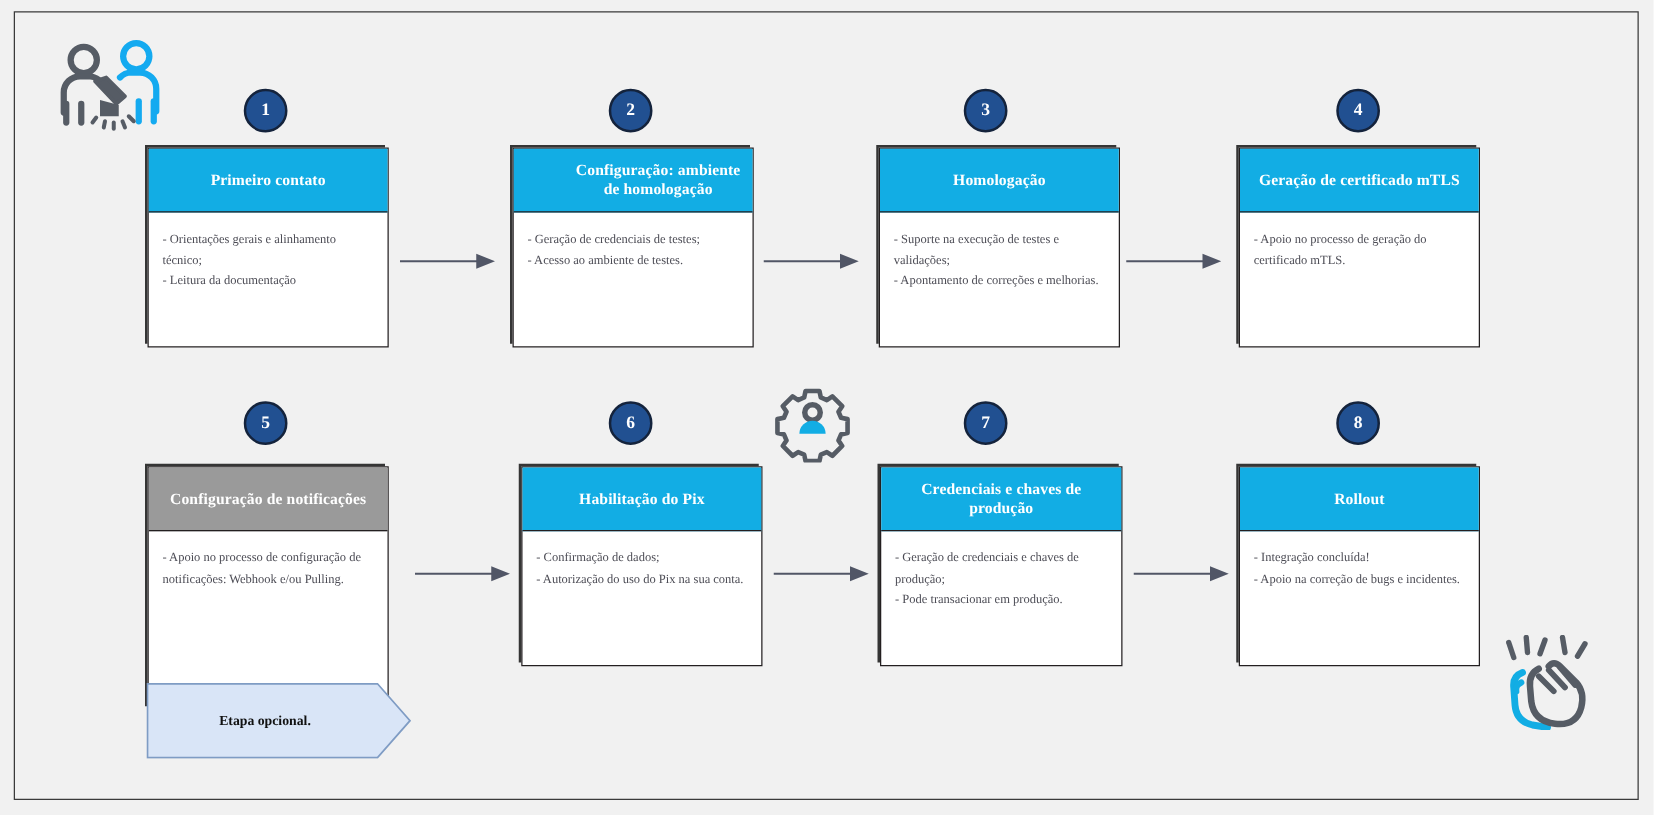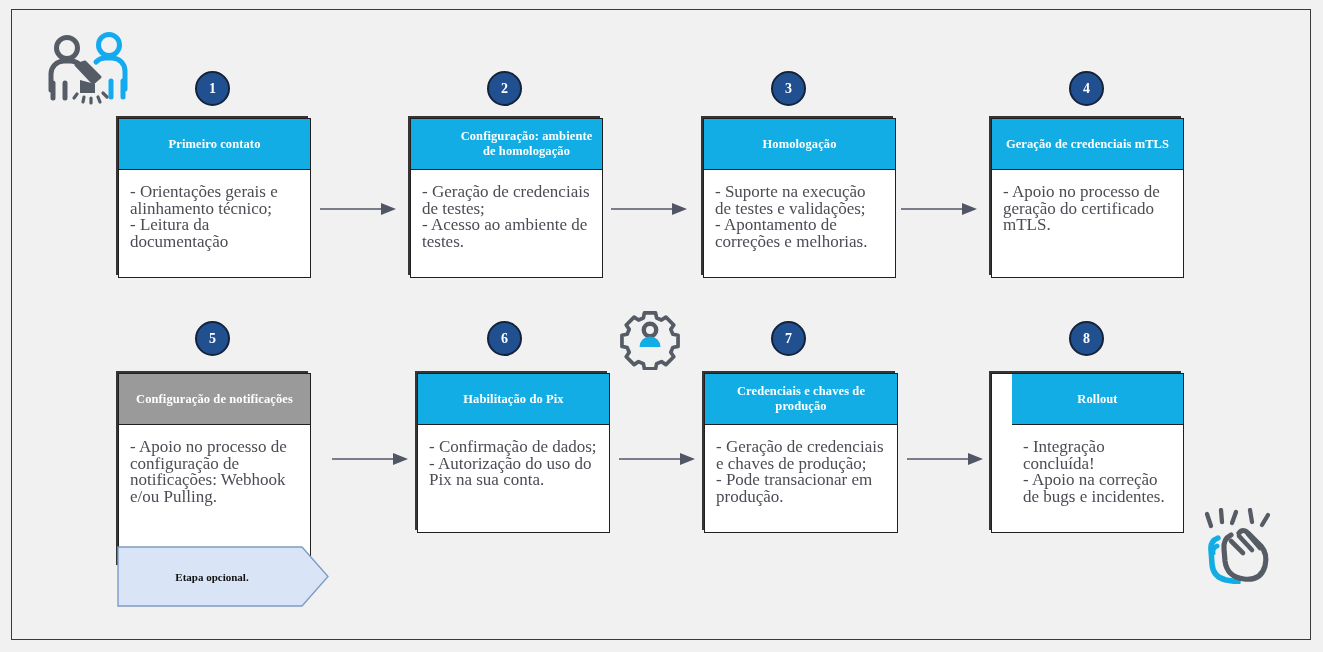"Geração de credenciais mTLS" div.card-head { text: credenciais -> certificado }
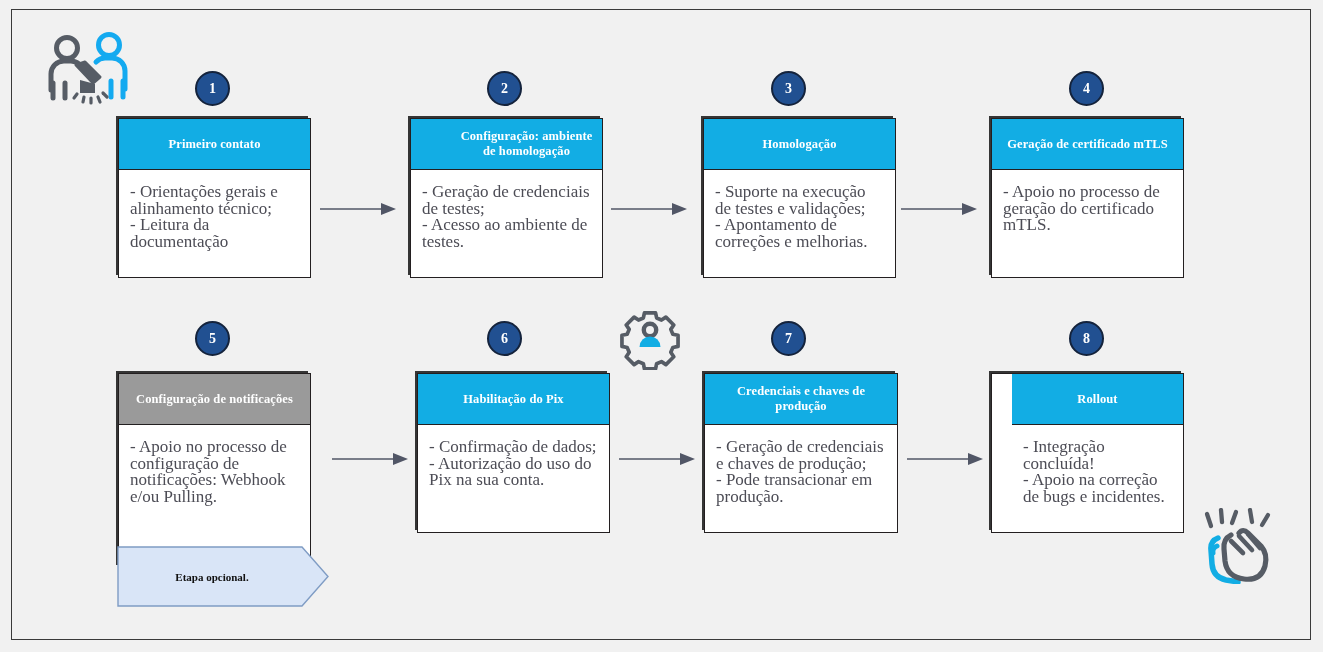"- Orientações gerais e alinhamento" .card-body { font-size: 17px -> 10px }
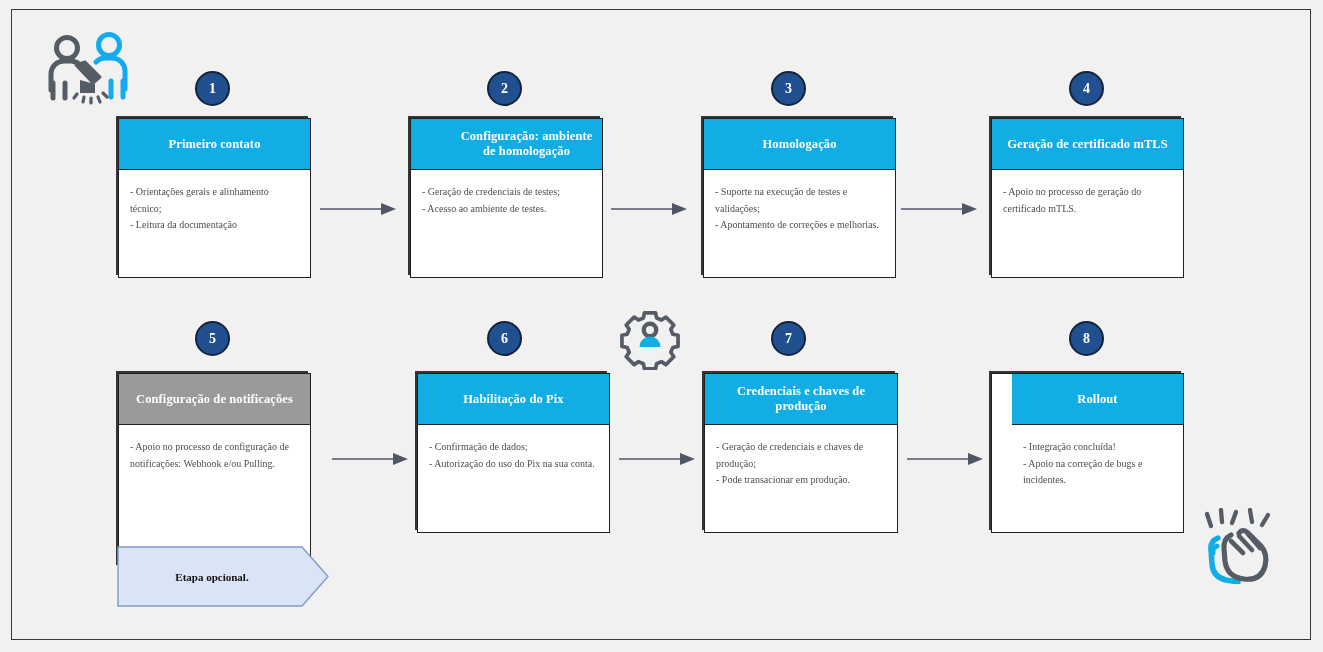"Rollout" div.card { padding-left: 20px -> none }
